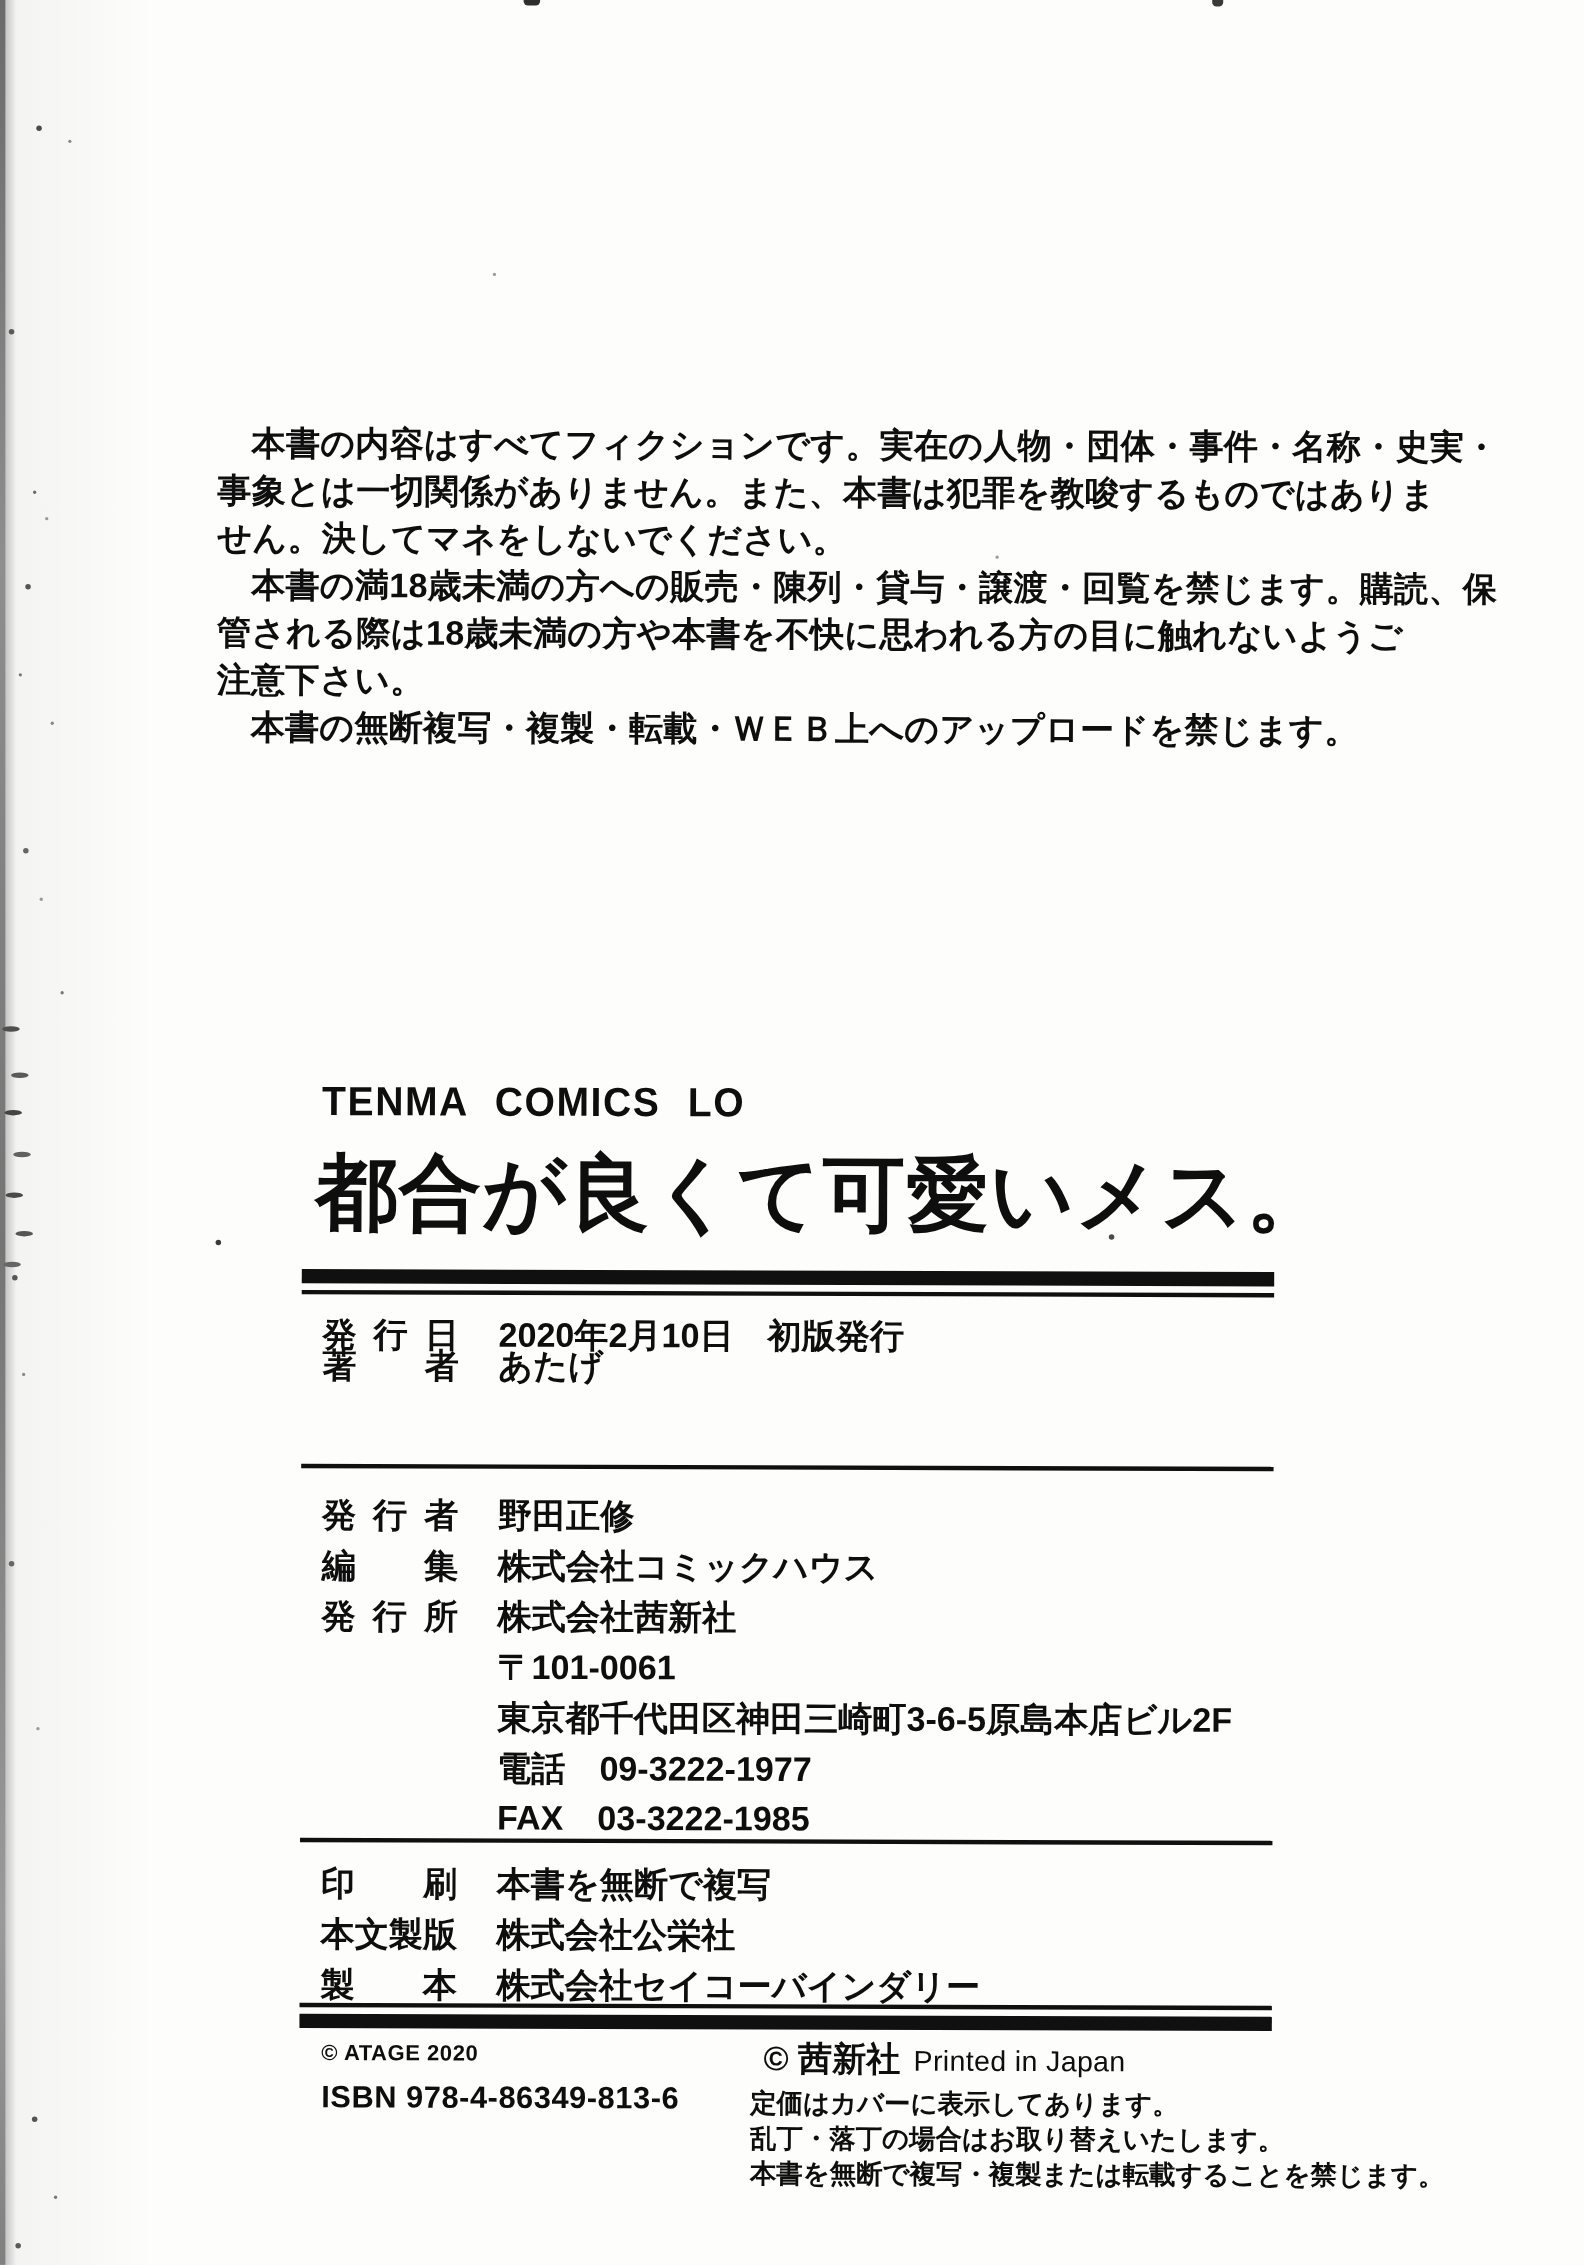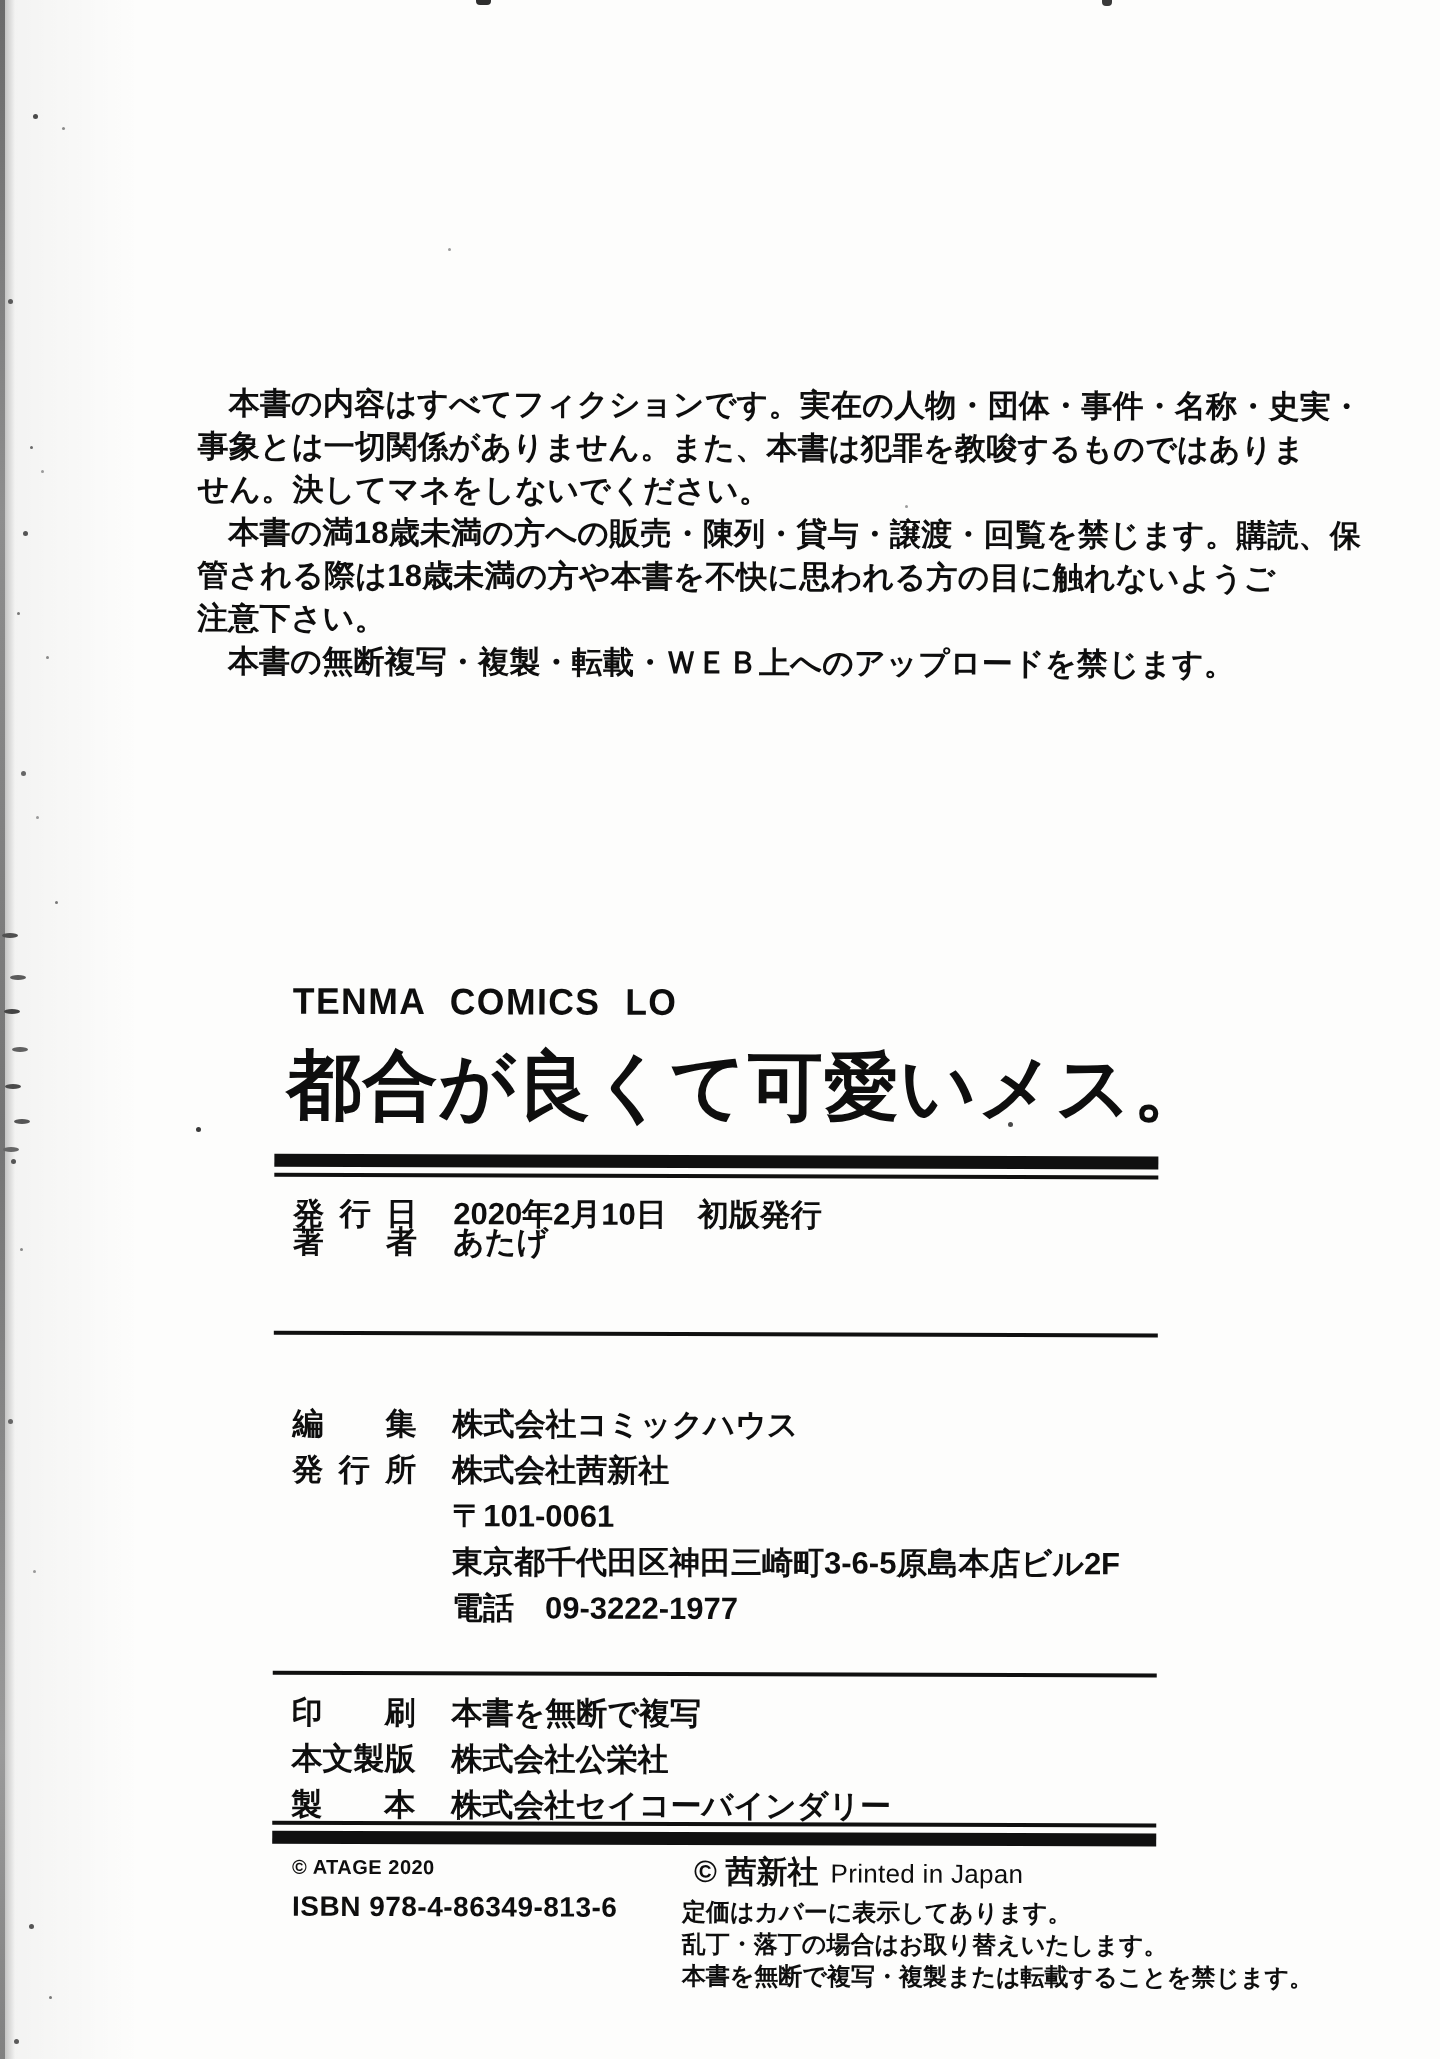"発行者" div.row { html: none -> <div> <span>発行者</span> <span>野田正修</span> </div> }
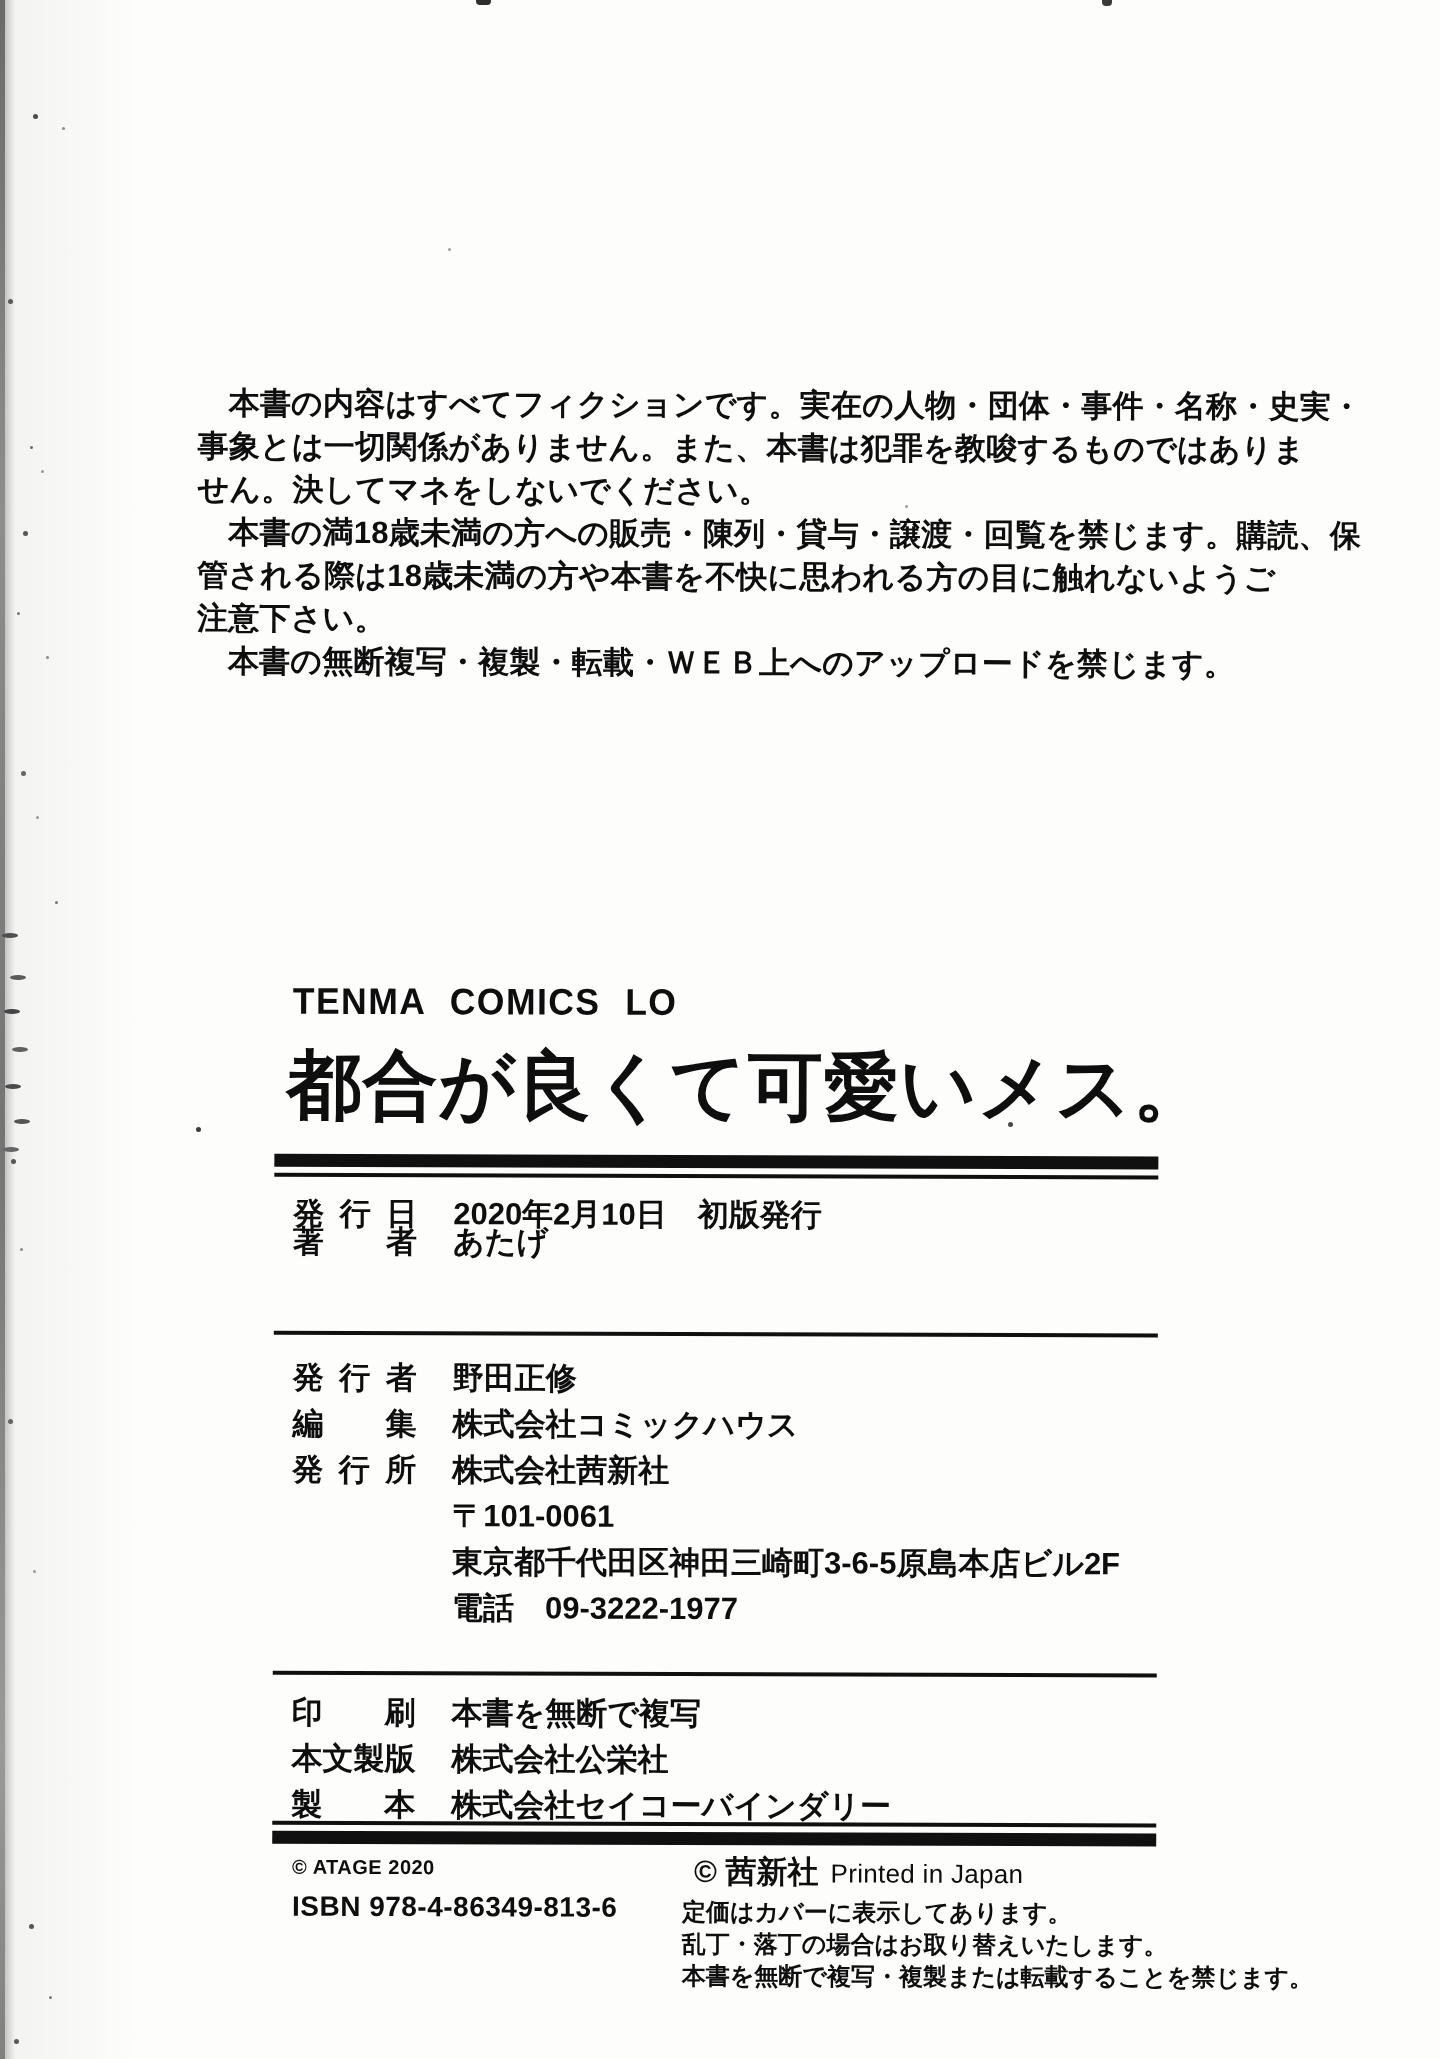"FAX 03-3222-1985" div.addr { html: none -> <div>FAX 03-3222-1985</div> }
